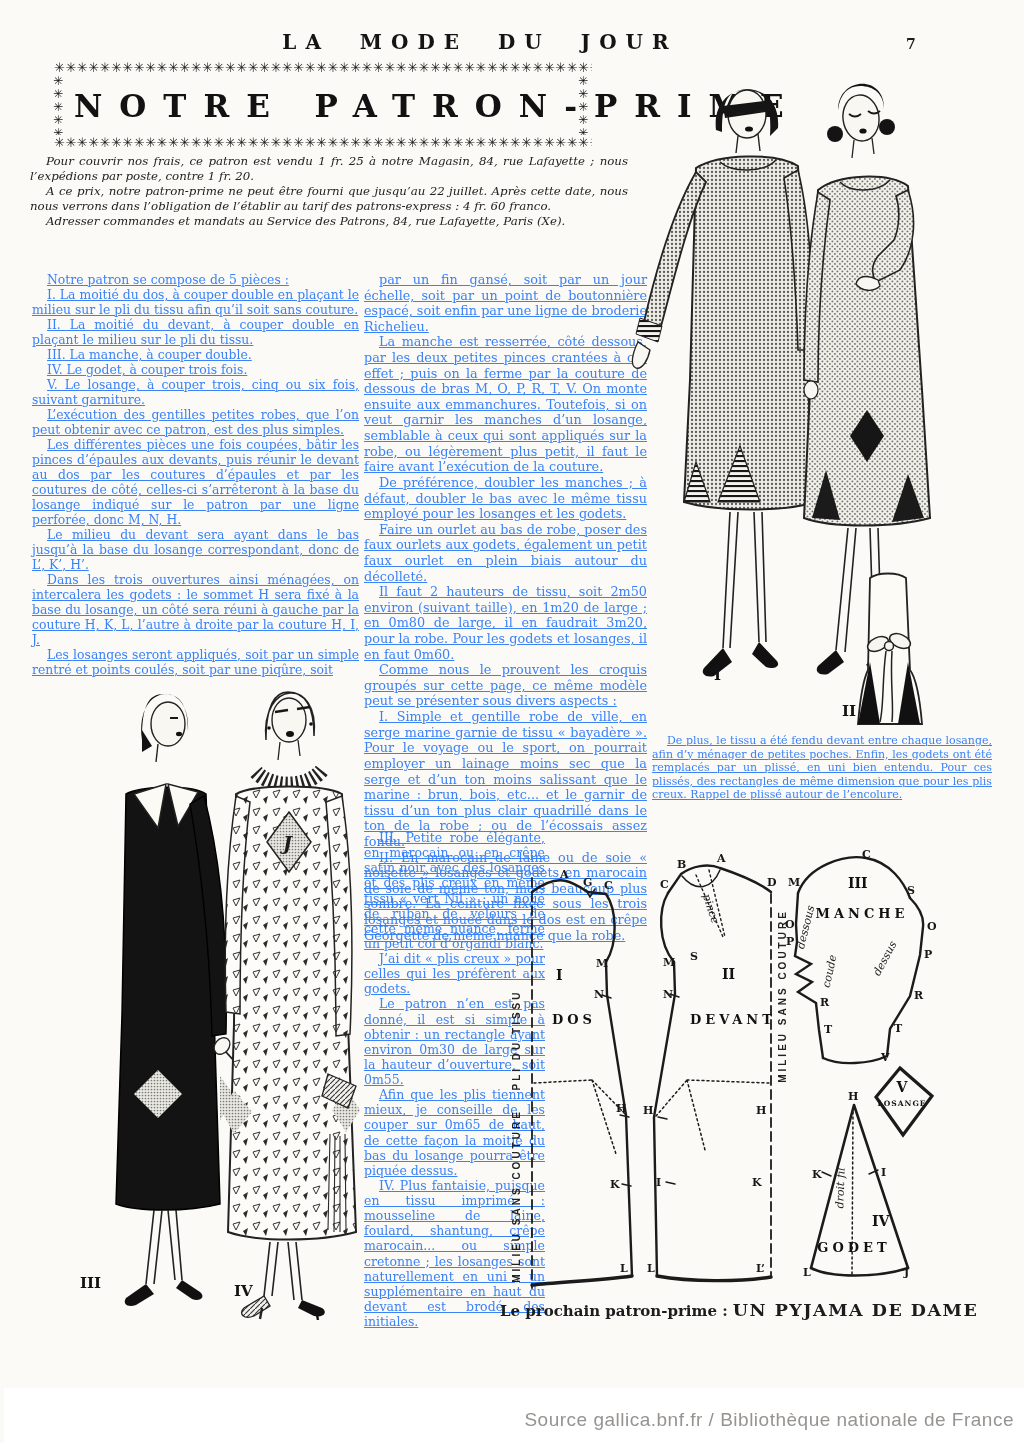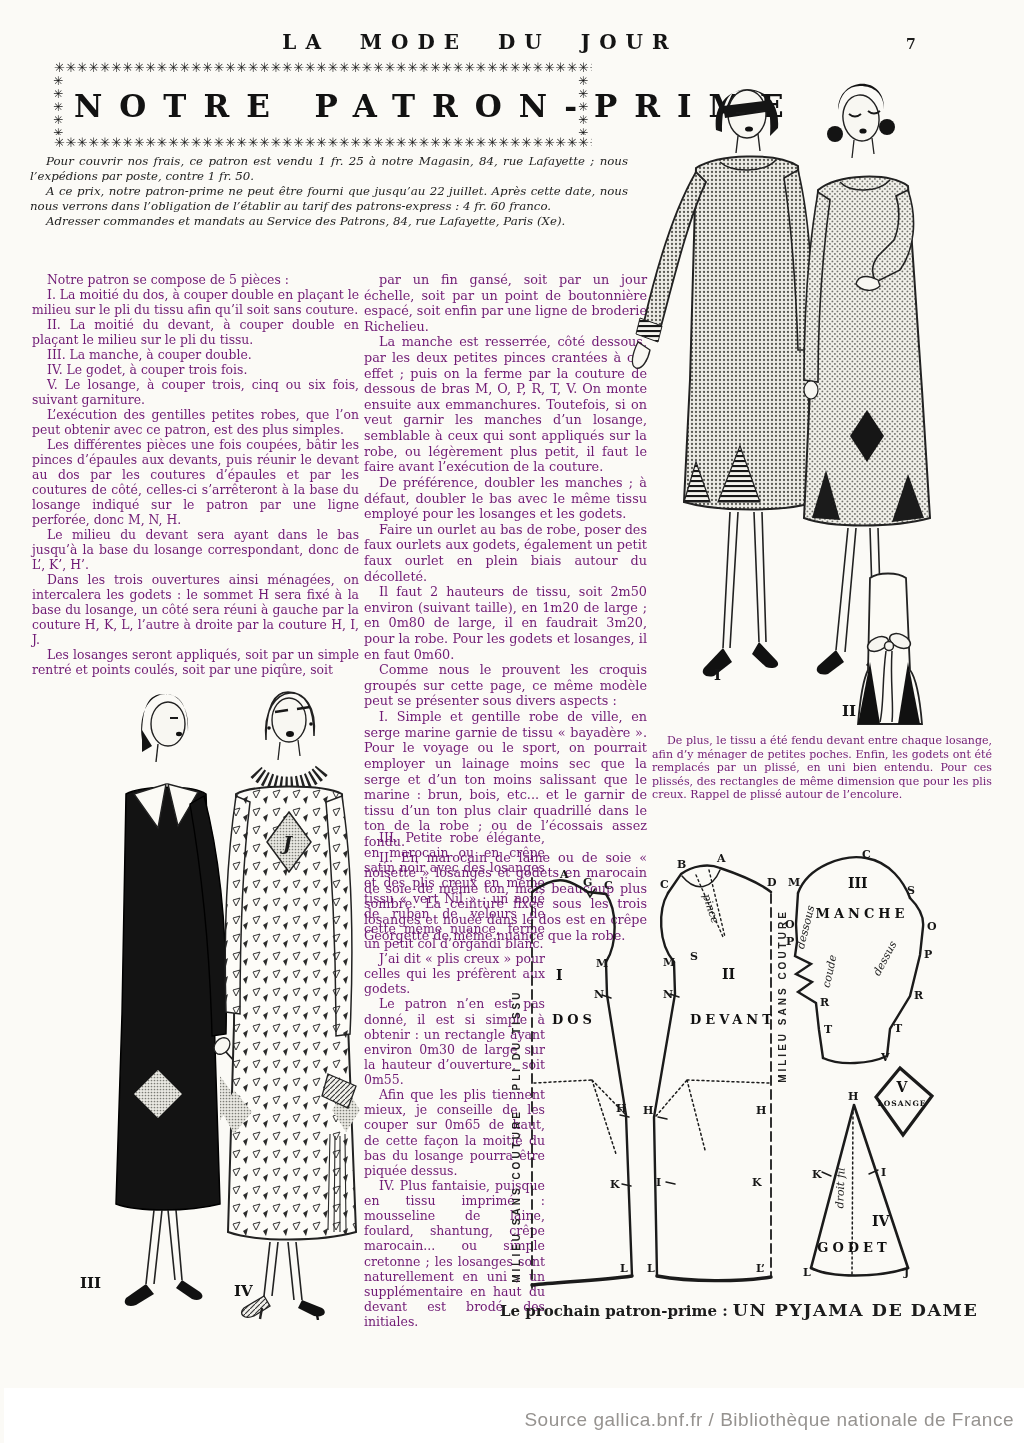"Pour couvrir nos frais, ce" p { text: 50 -> 20 }
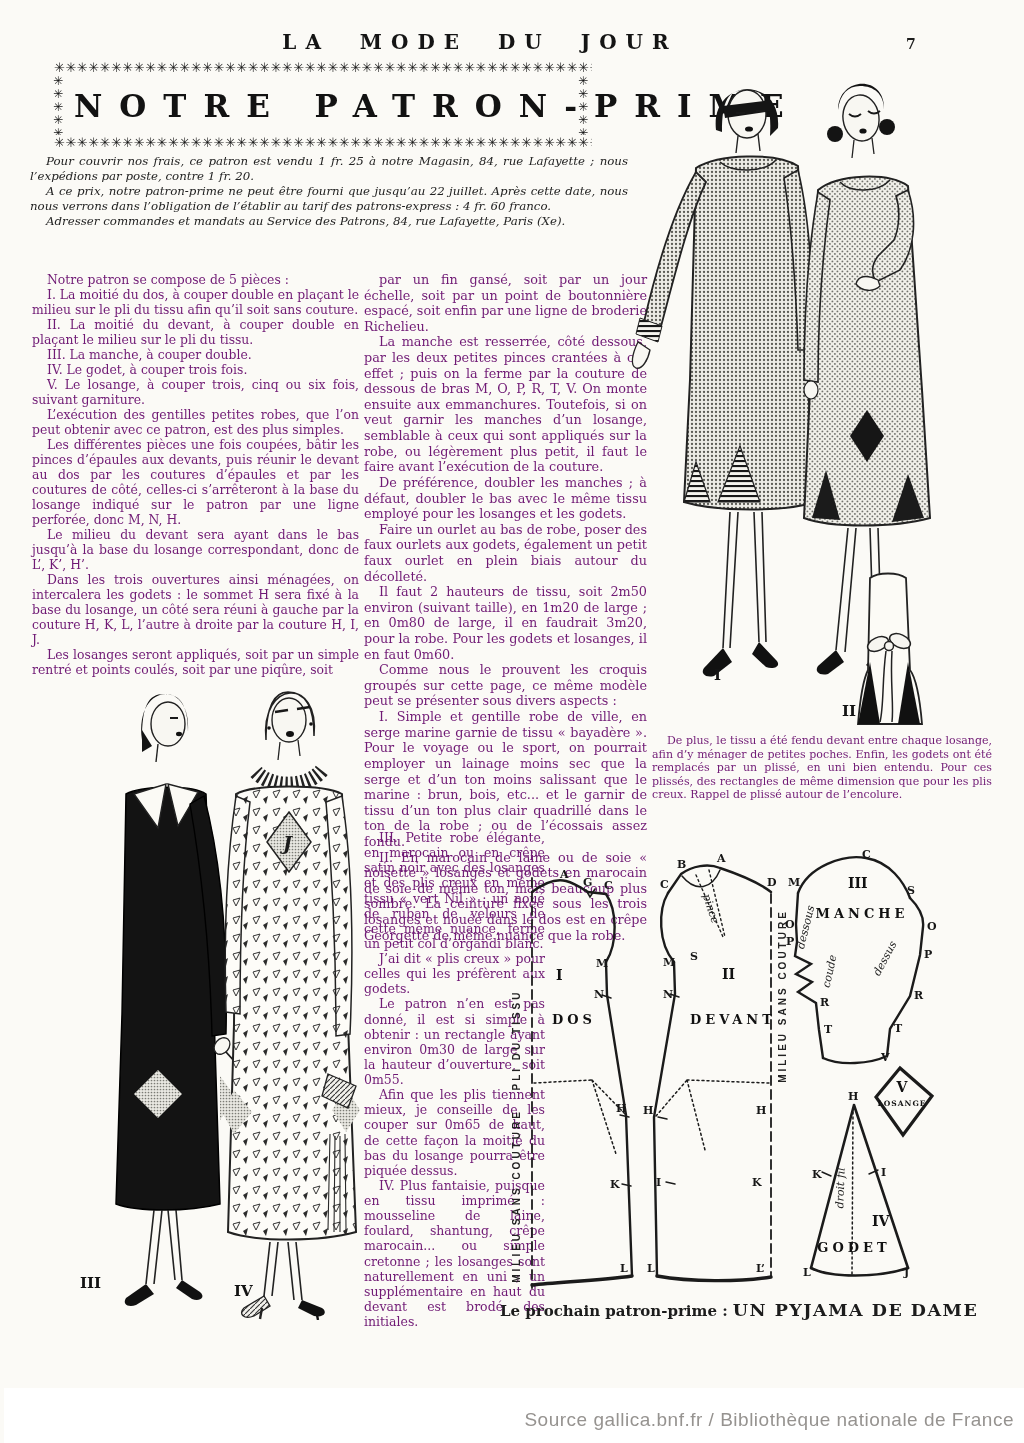"Notre patron se compose de" .col { color: #701a75 -> #3b82f6; text-decoration: none -> underline }
